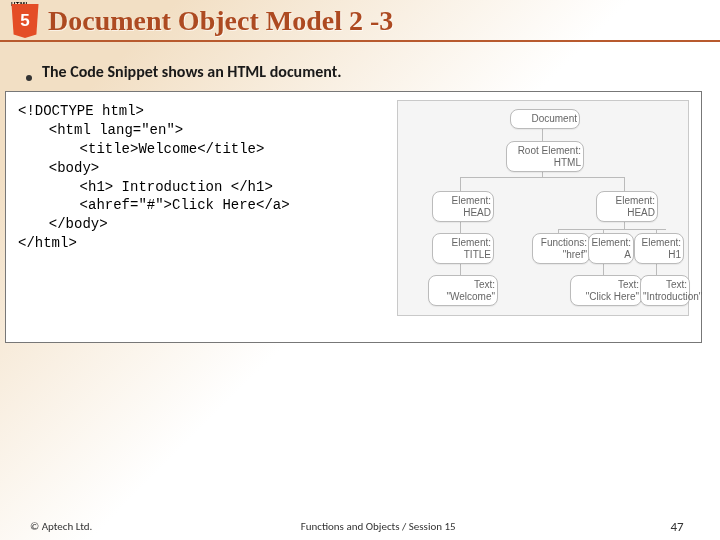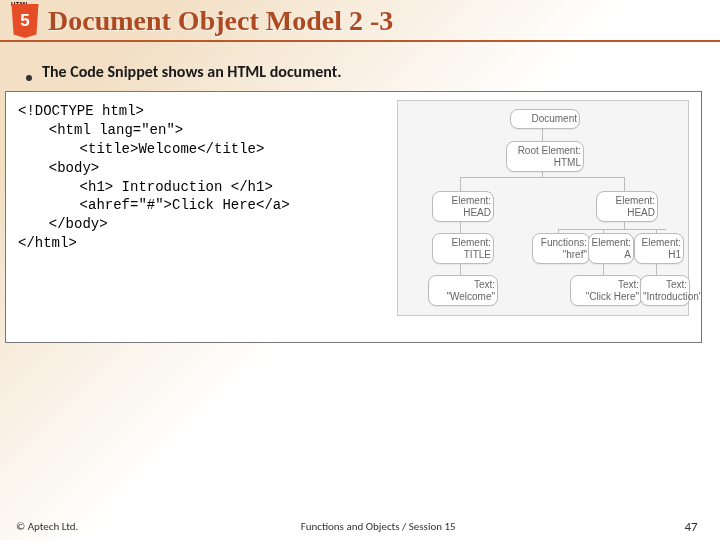"© Aptech Ltd." .footer { padding: 0 16px -> 0 30px }
